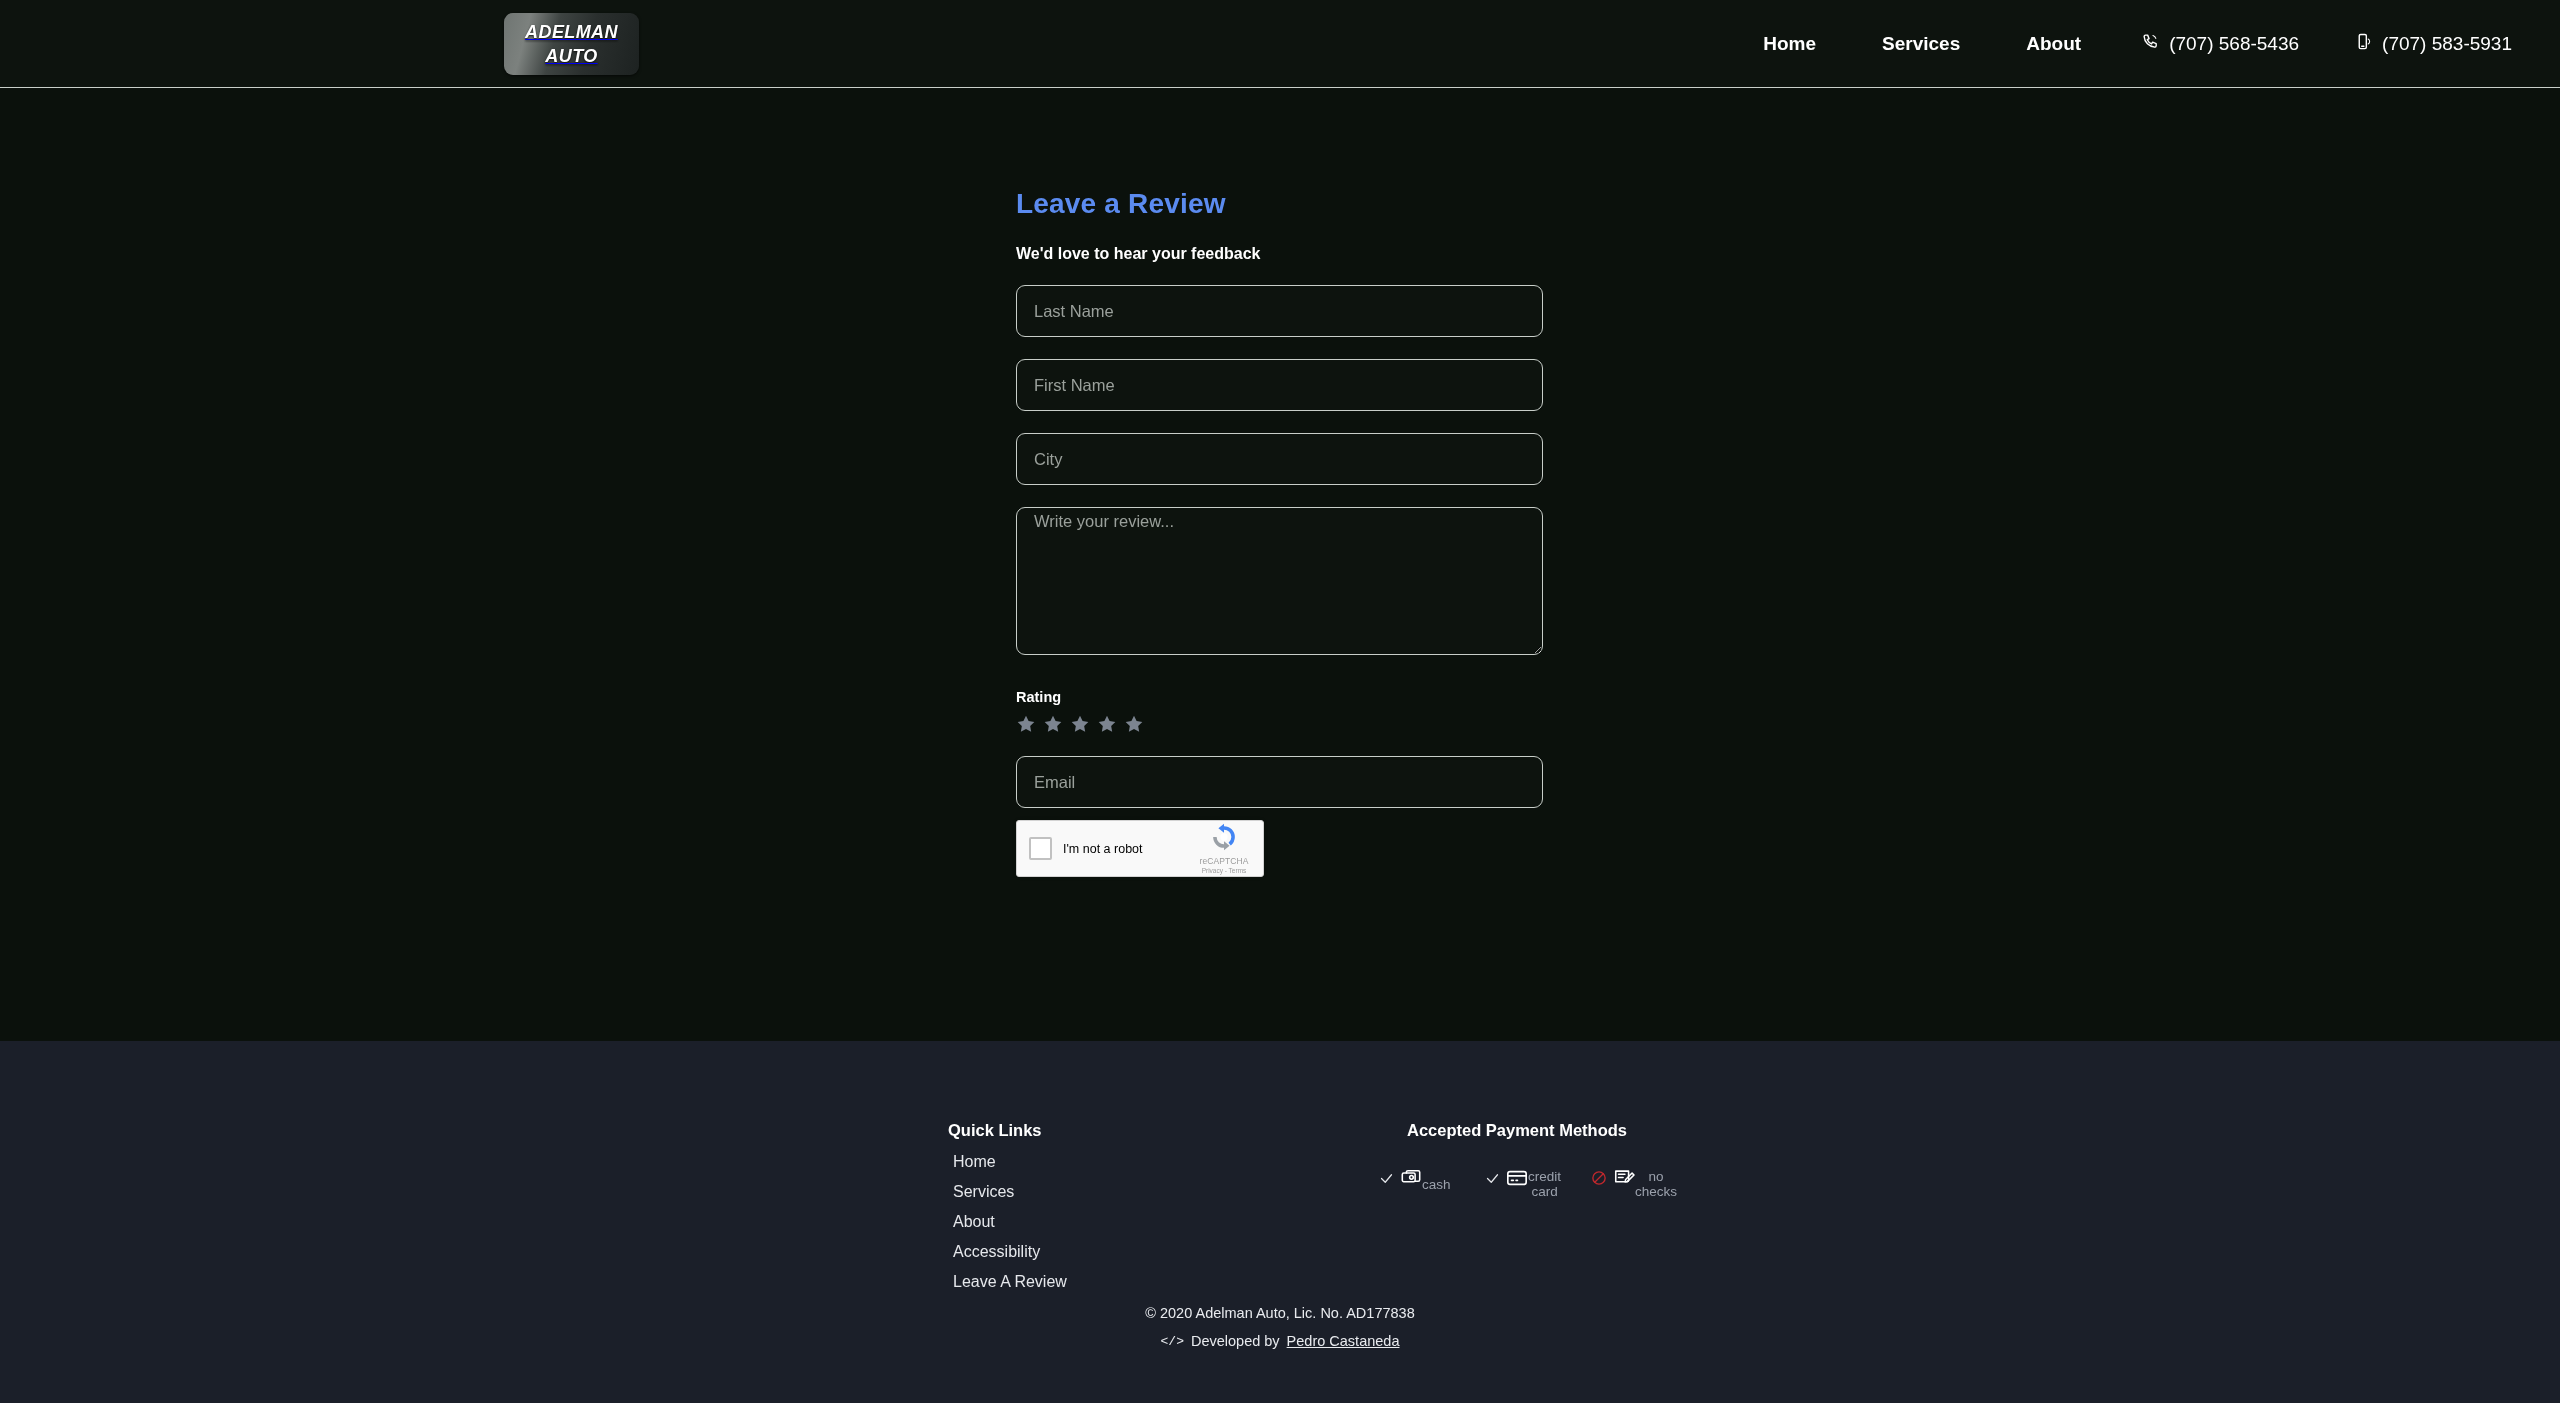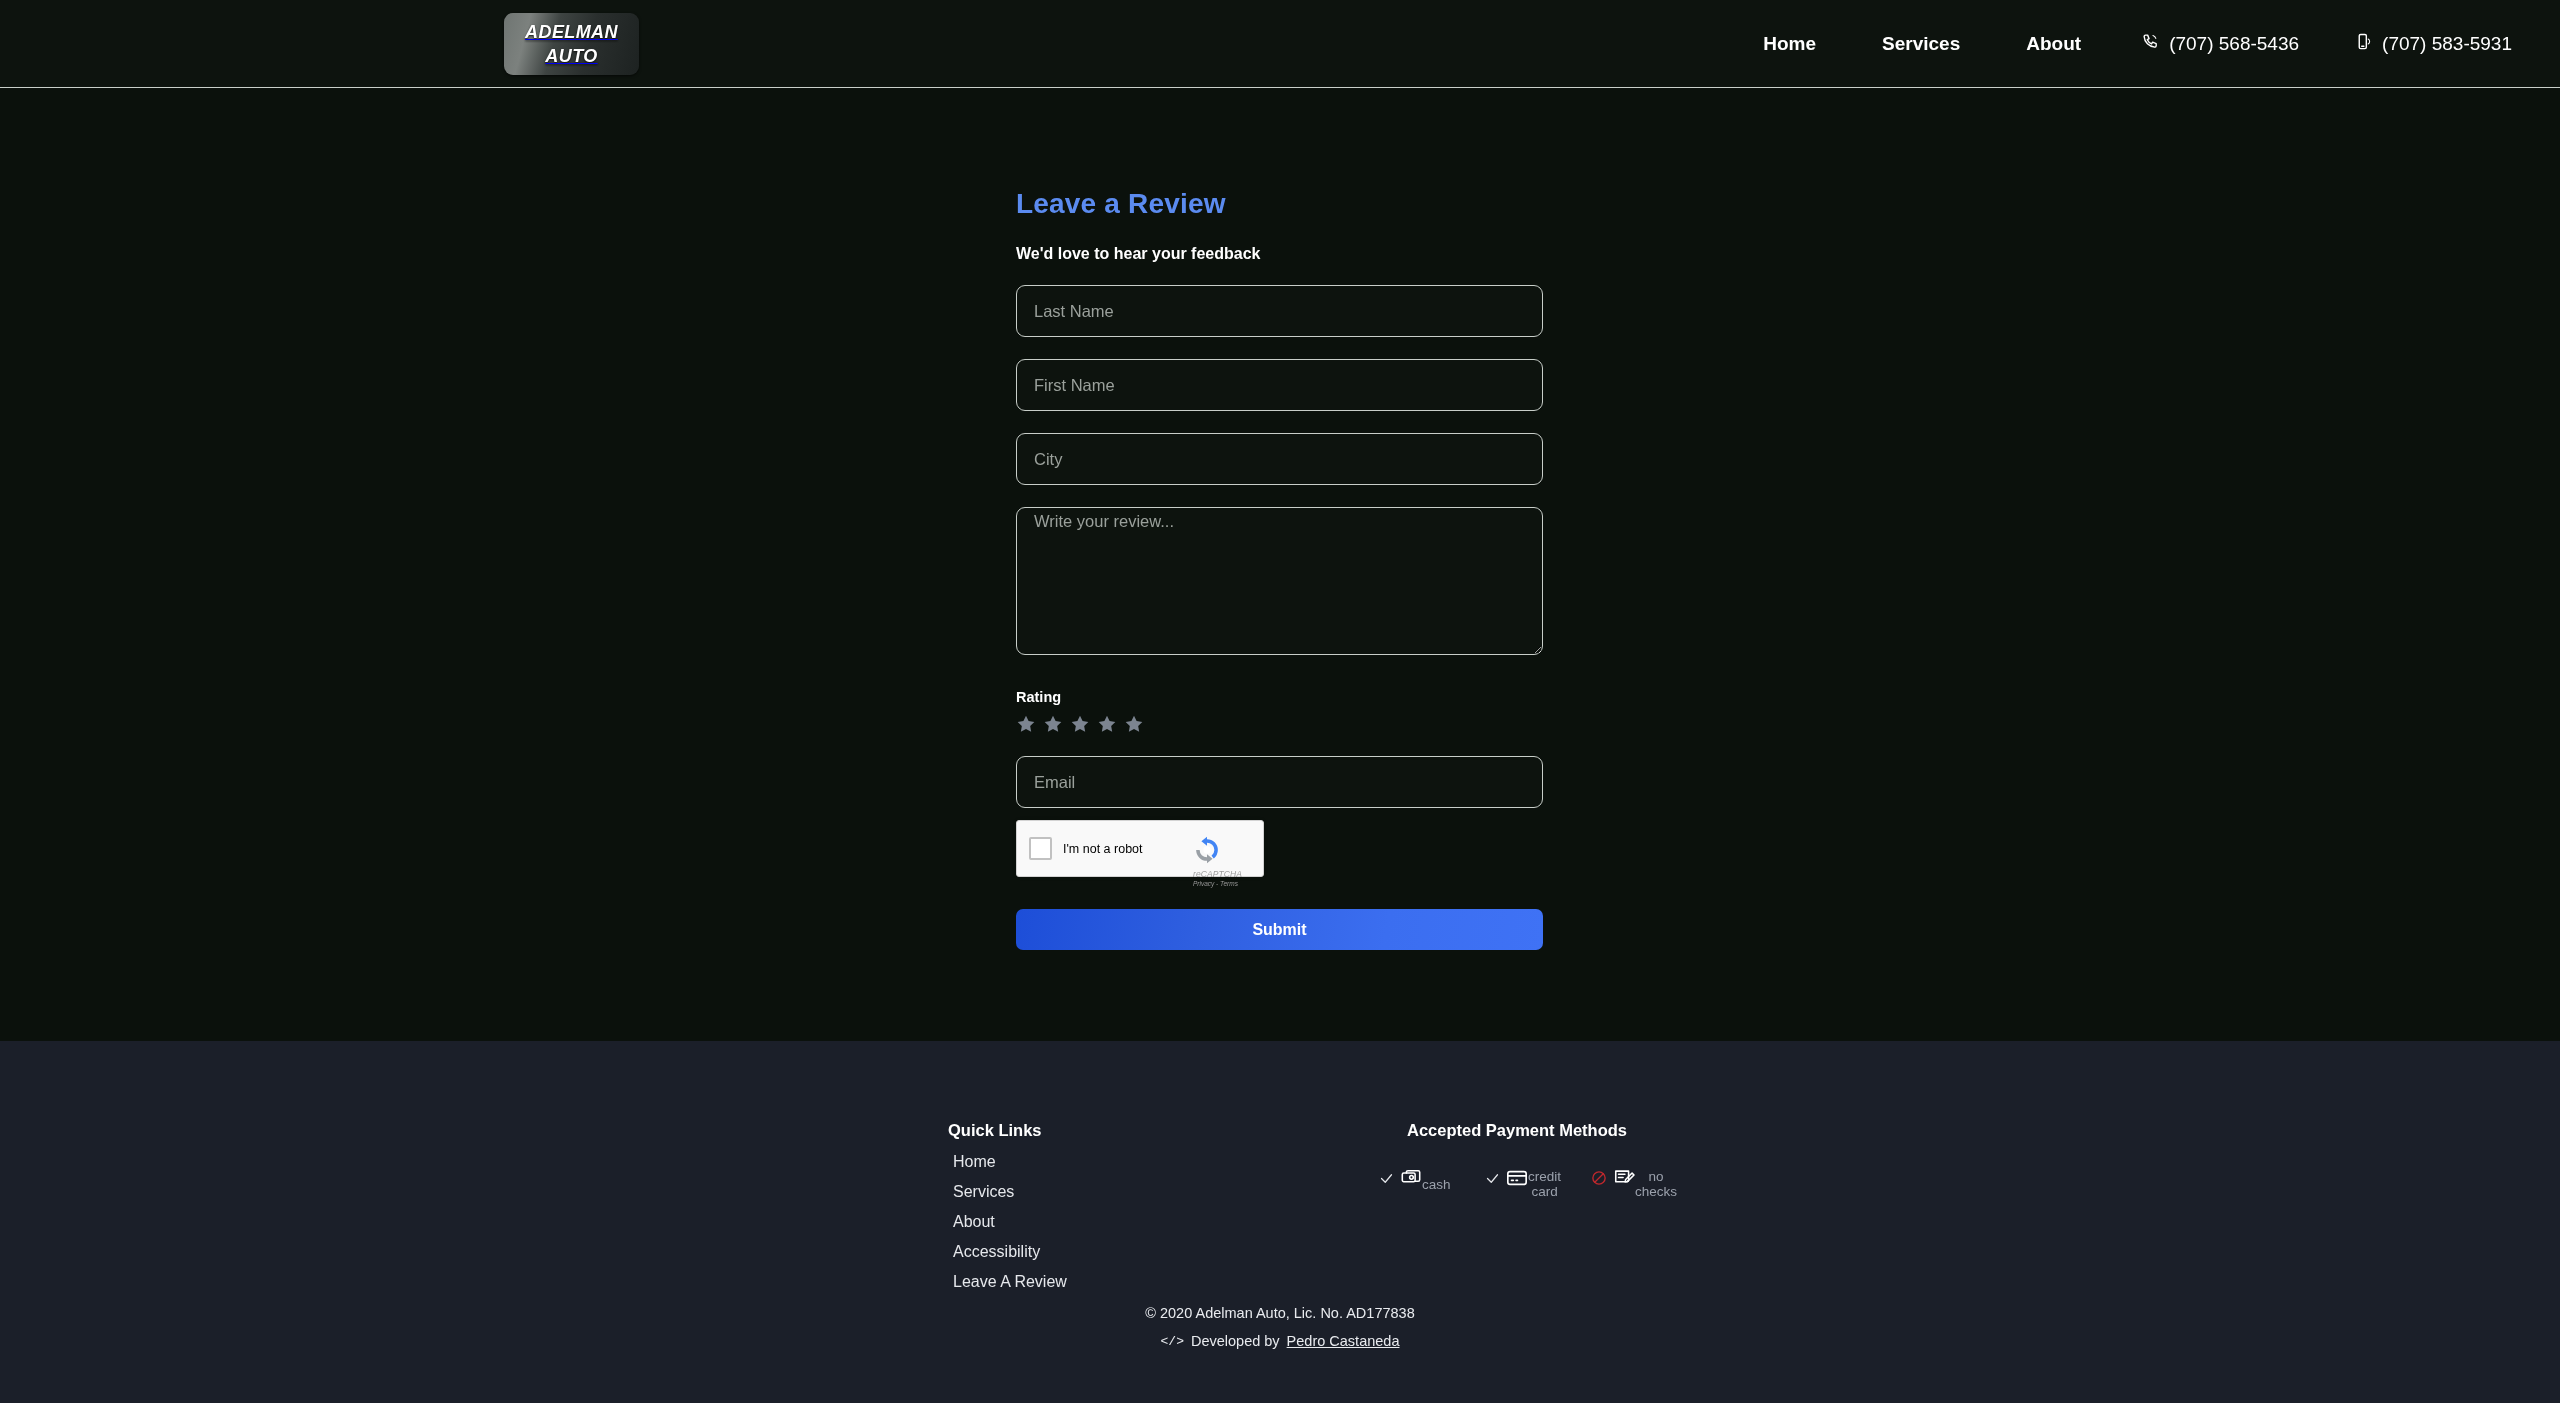"reCAPTCHA" .rc-brand { font-style: italic -> none; text-align: none -> center; top: 15px -> 2px }
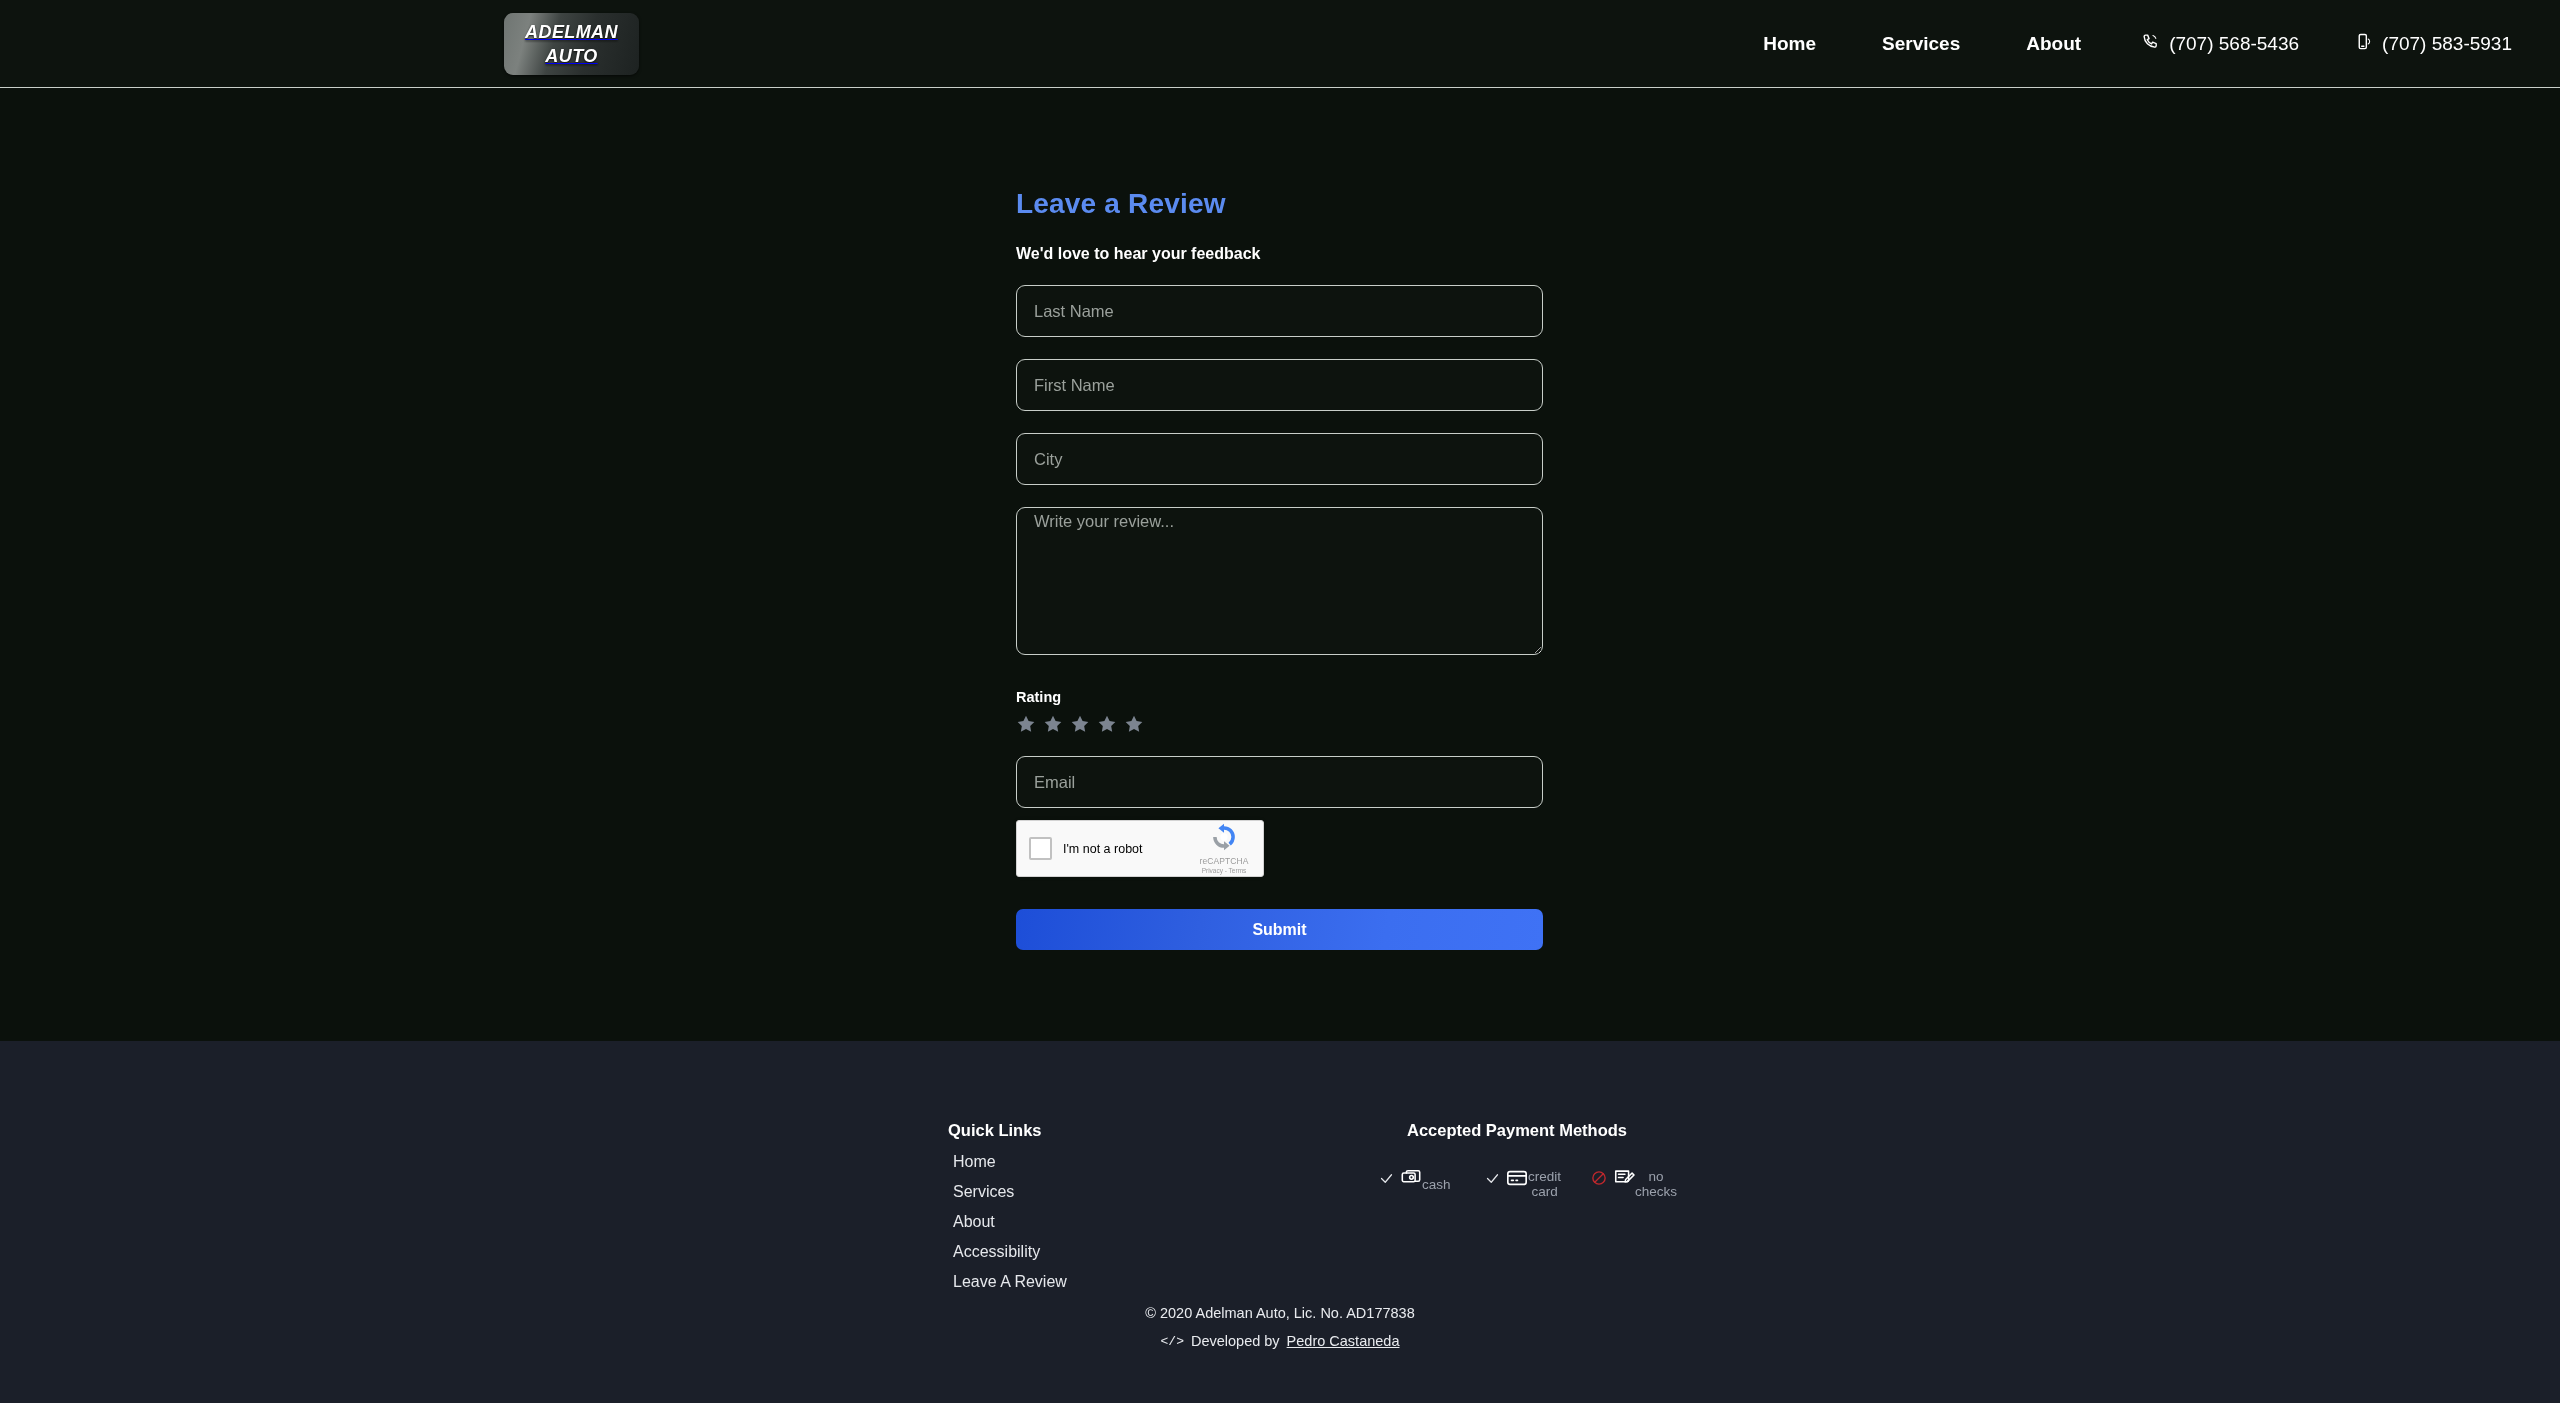"Submit" button.submit { html: <button>Submit</button> -> none }
